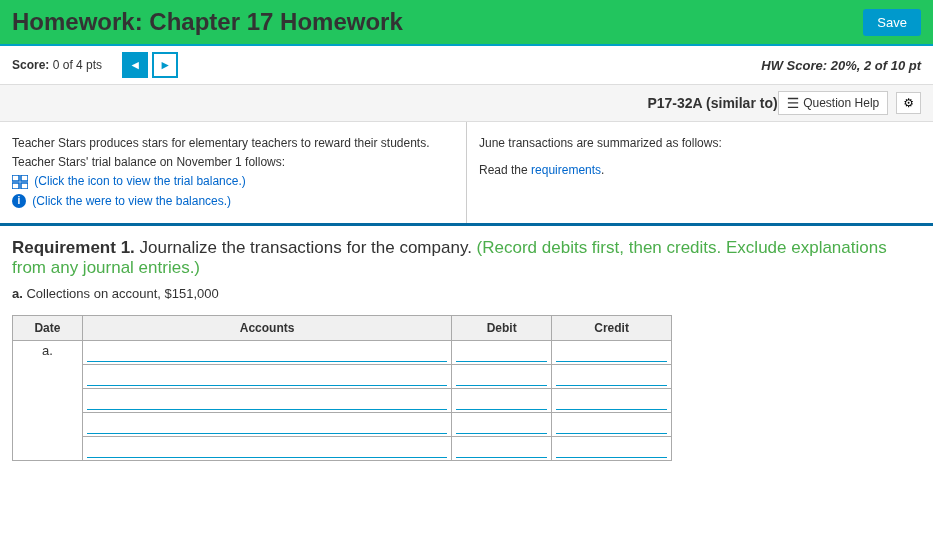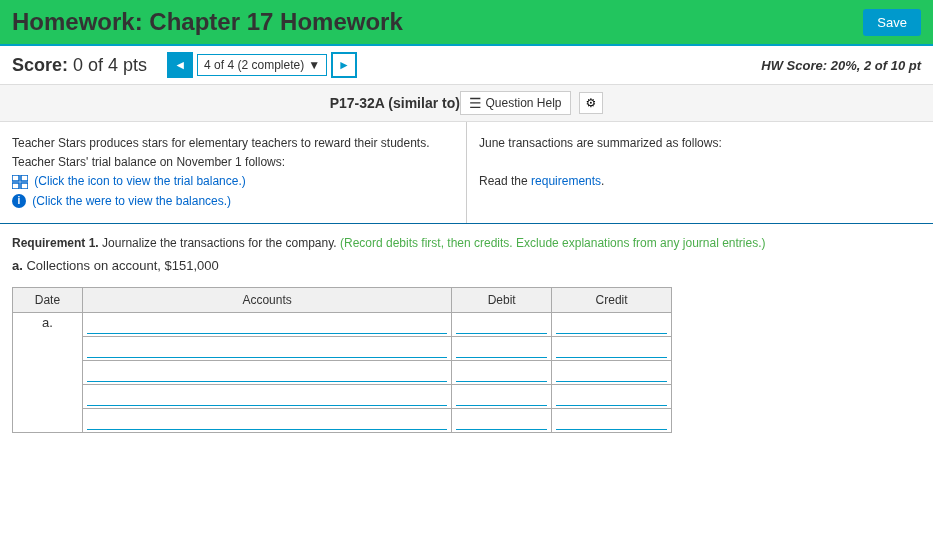"Score: 0 of 4 pts" .score-text { font-size: 18px -> 12px }
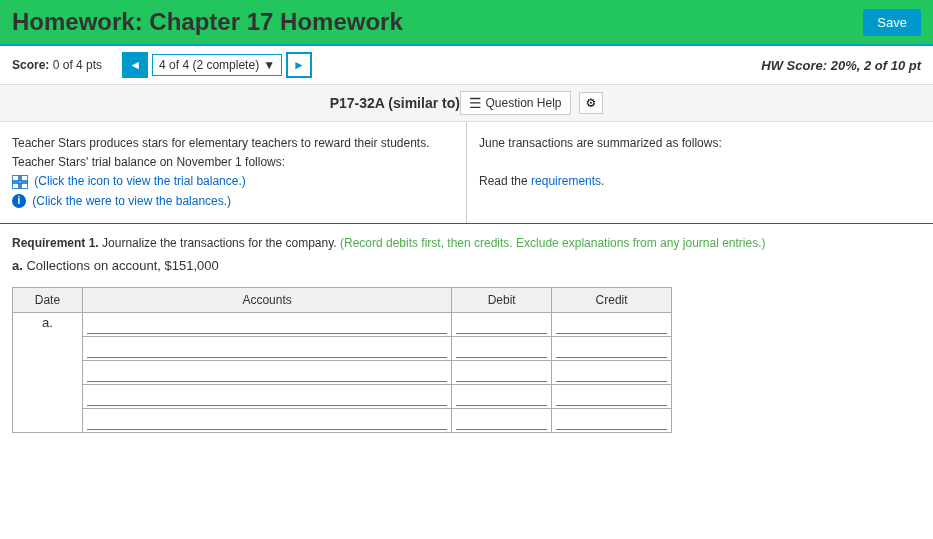"4 of 4 (2 complete)" div.nav-dropdown { html: <div> <span>4 of 4 (2 complete)</span> <span>▼</span> </div> -> none }
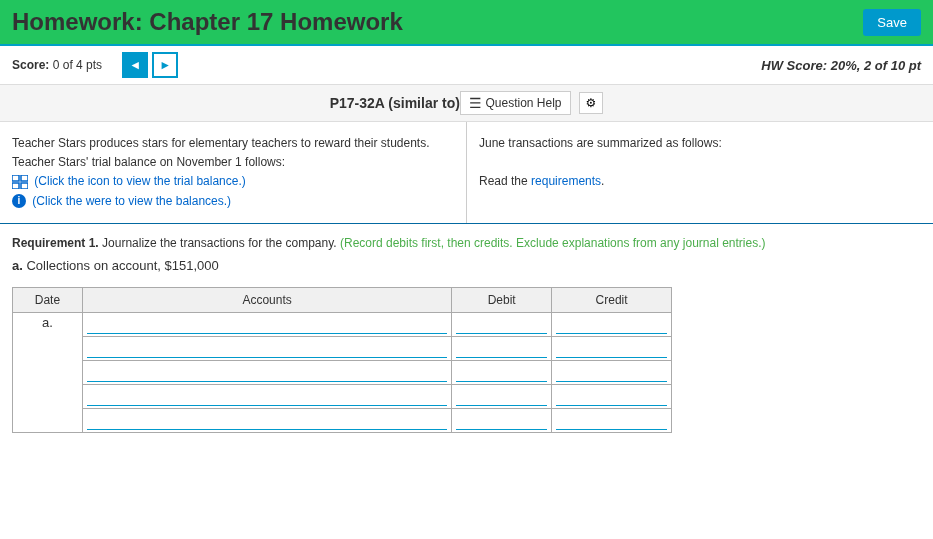"P17-32A (similar to)" .problem-bar { justify-content: center -> flex-end }
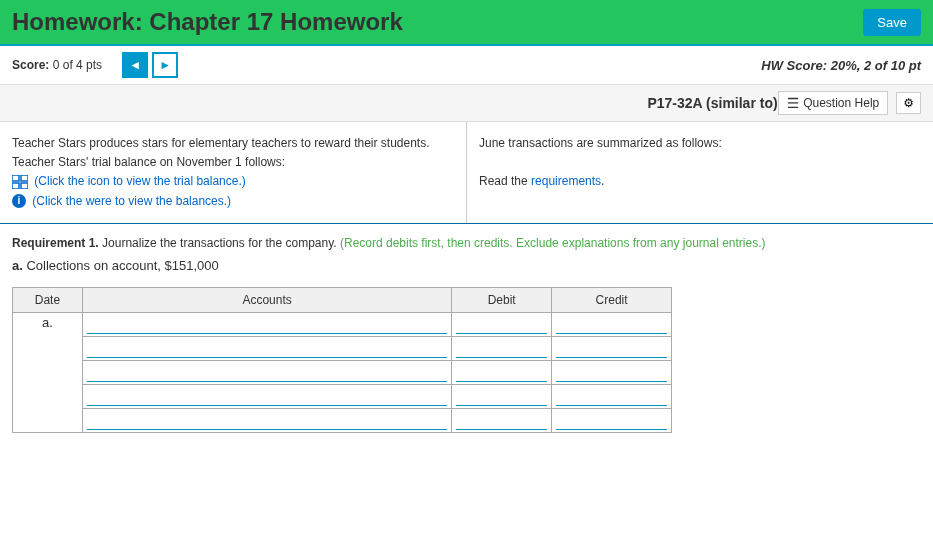"Teacher Stars produces stars for" .info-panels { border-bottom: 1px solid #0369a1 -> 3px solid #0369a1 }
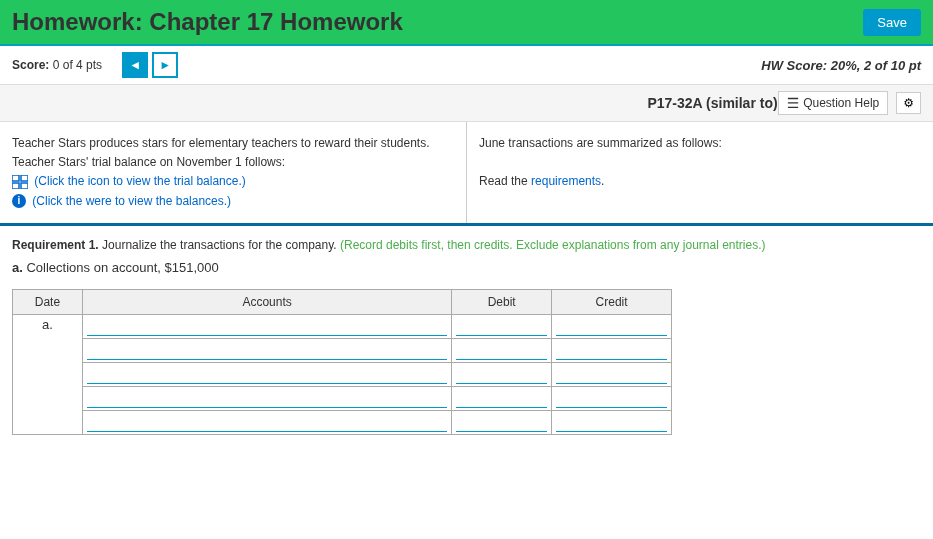"Read the requirements." p { margin-top: 19px -> 8px }
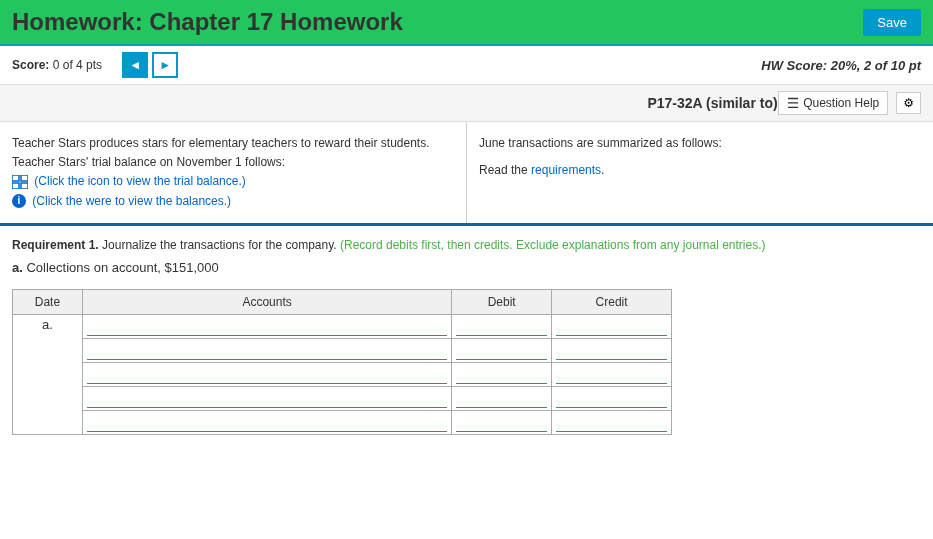"Requirement 1. Journalize the" .requirement-text { font-size: 12px -> 17px }
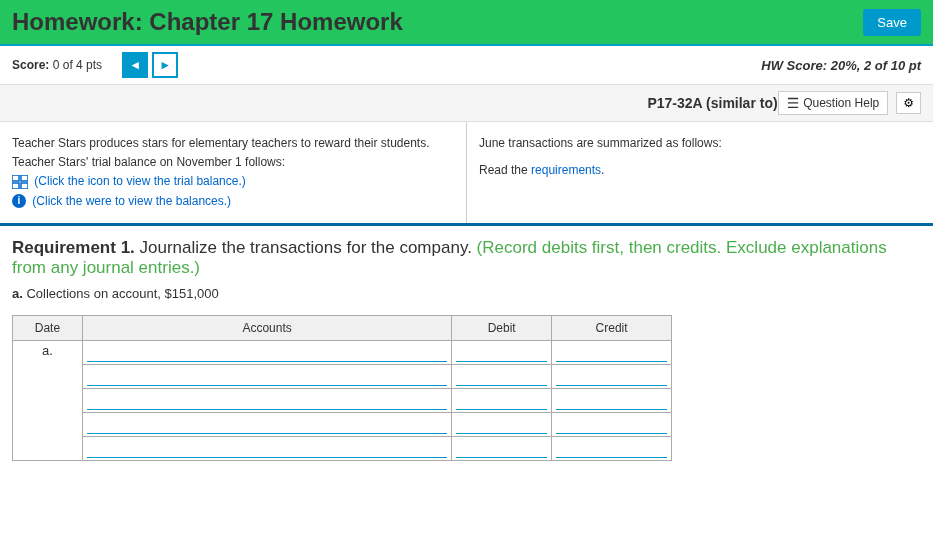"Date" .journal-table th { font-weight: normal -> bold }
